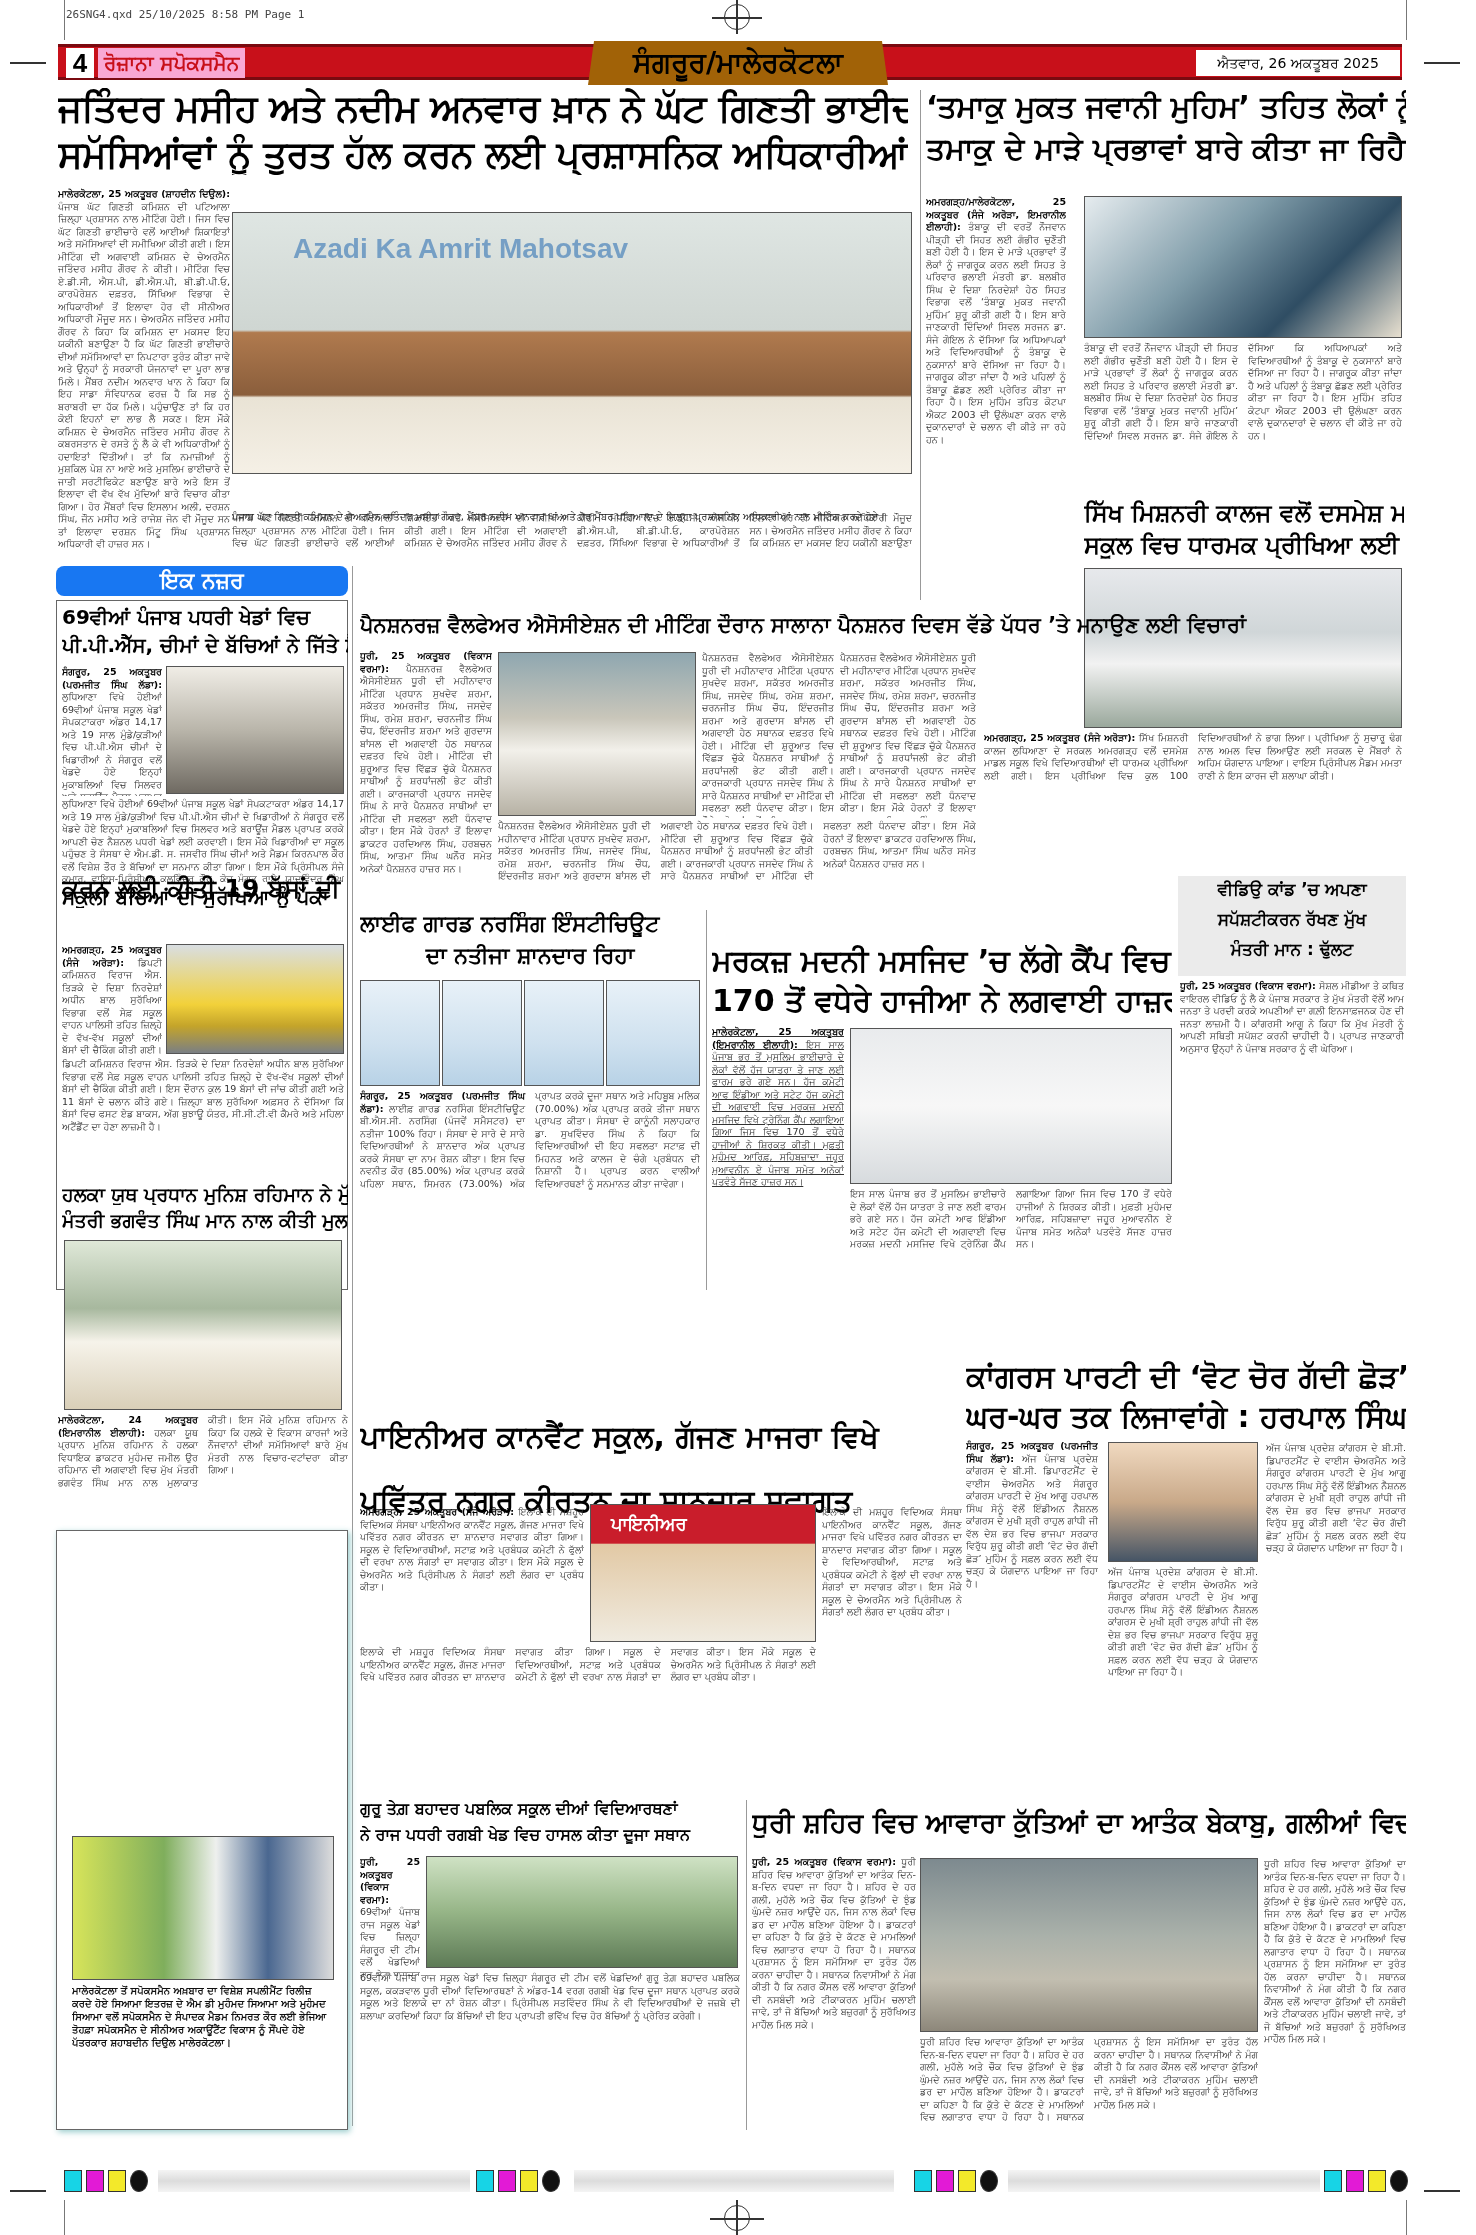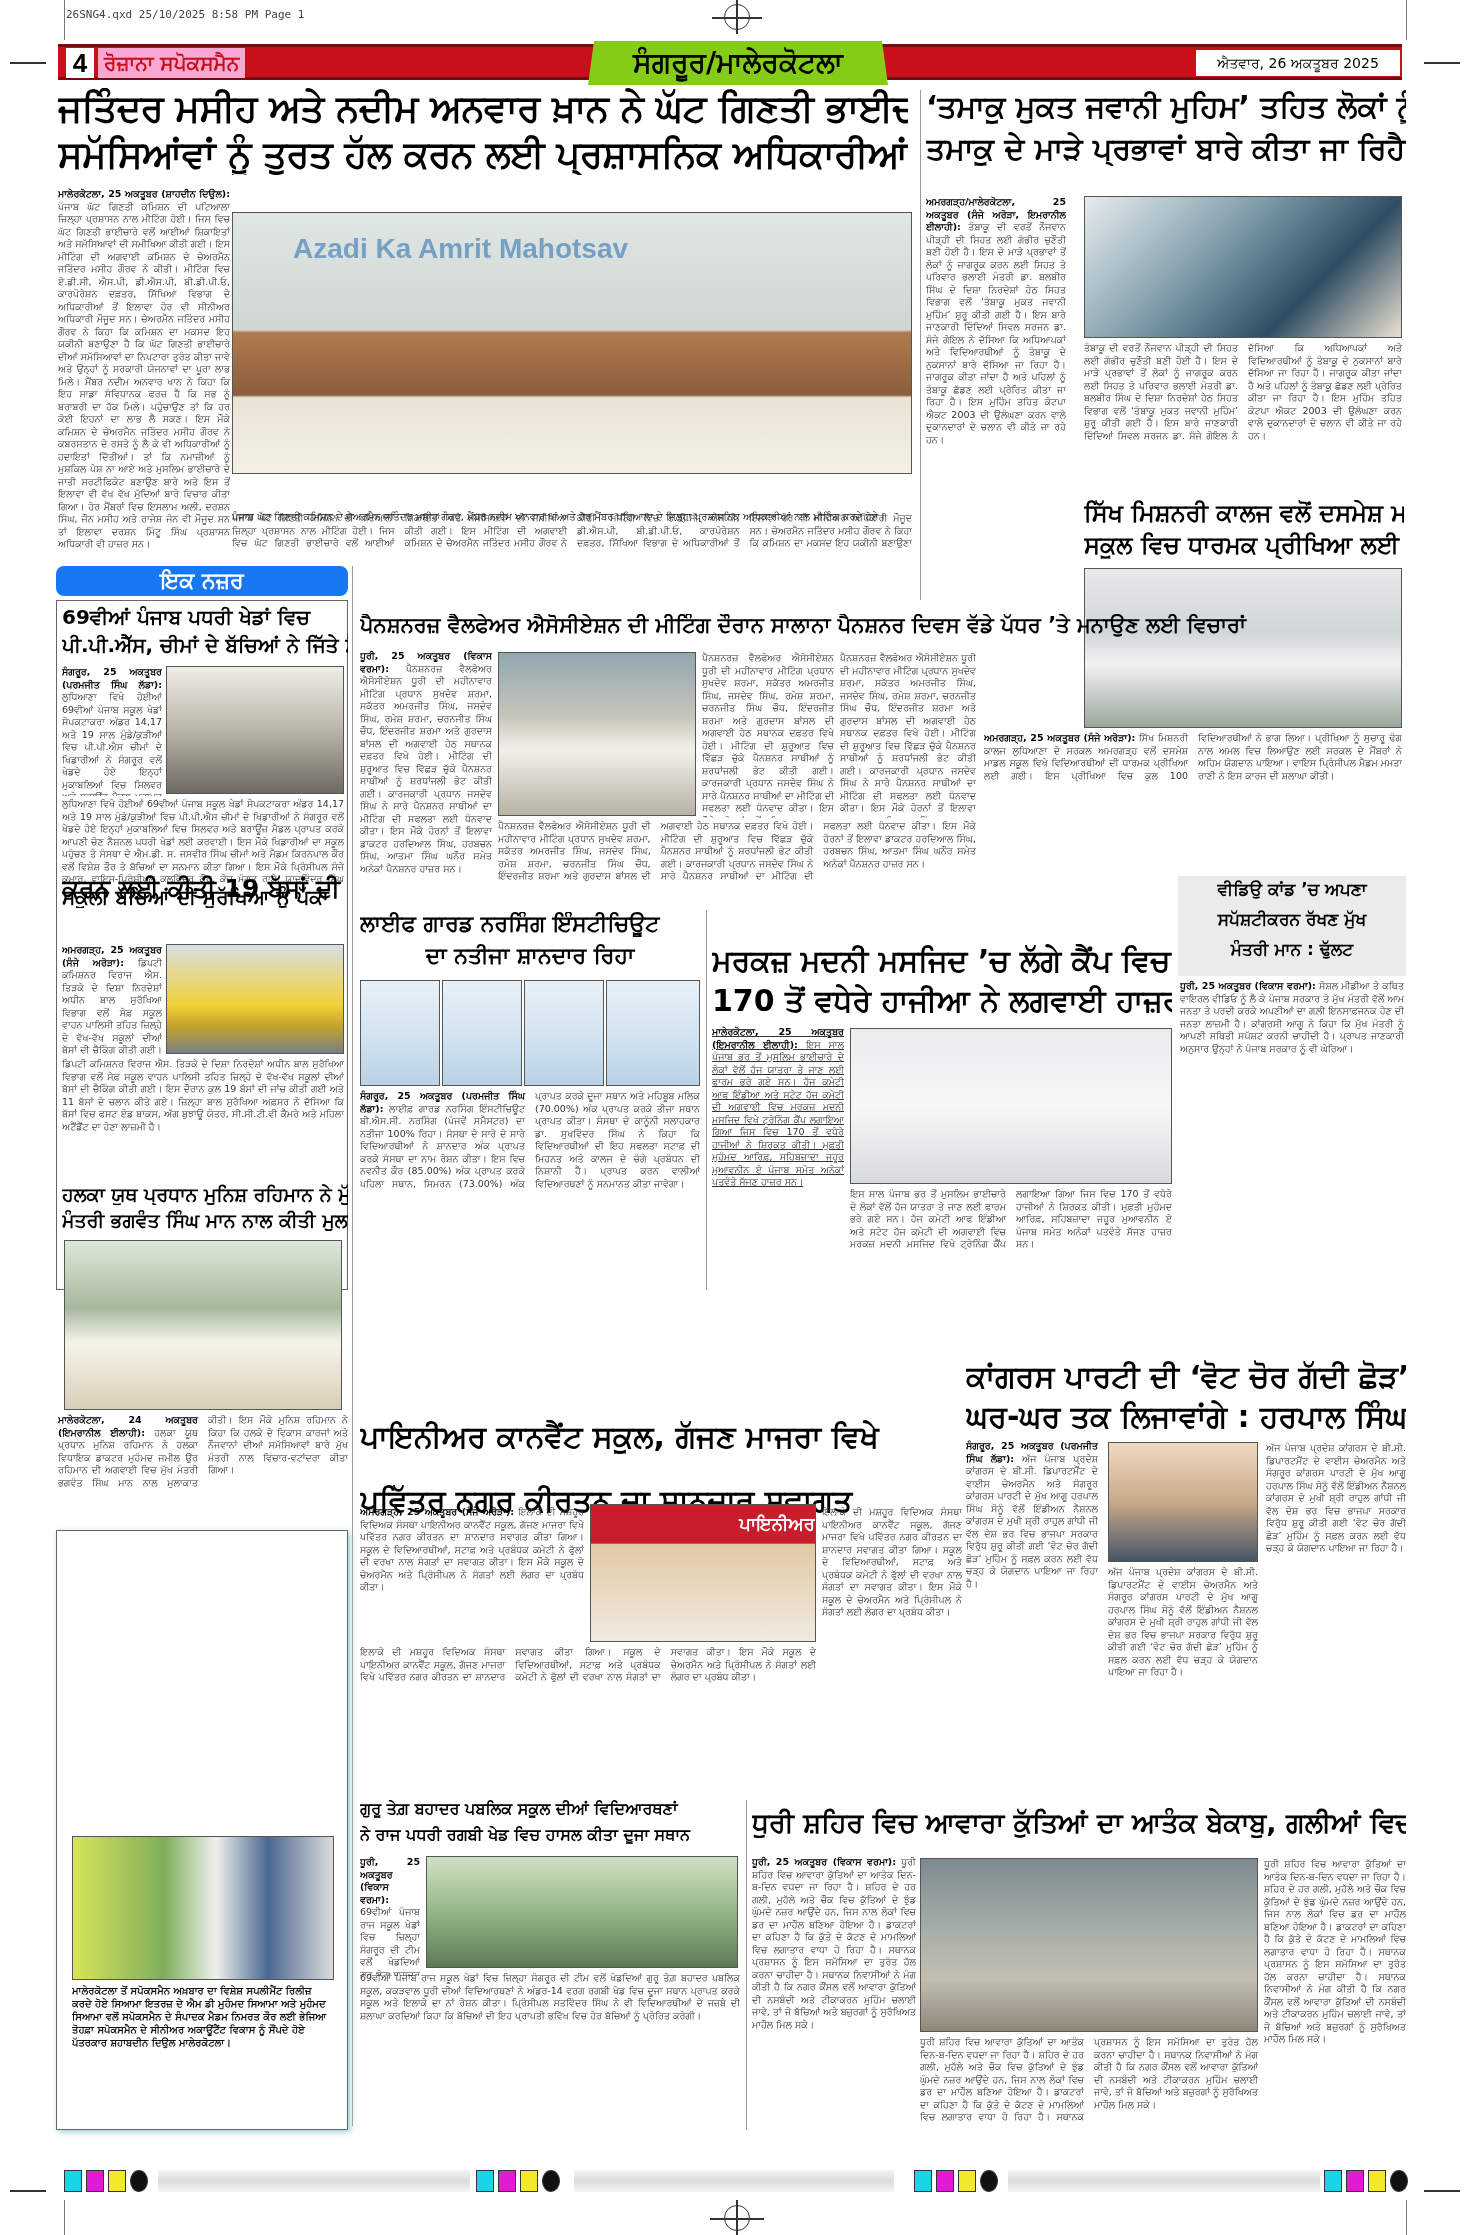"ਸੰਗਰੂਰ/ਮਾਲੇਰਕੋਟਲਾ" .section-name { background: #84cc16 -> #a16207 }
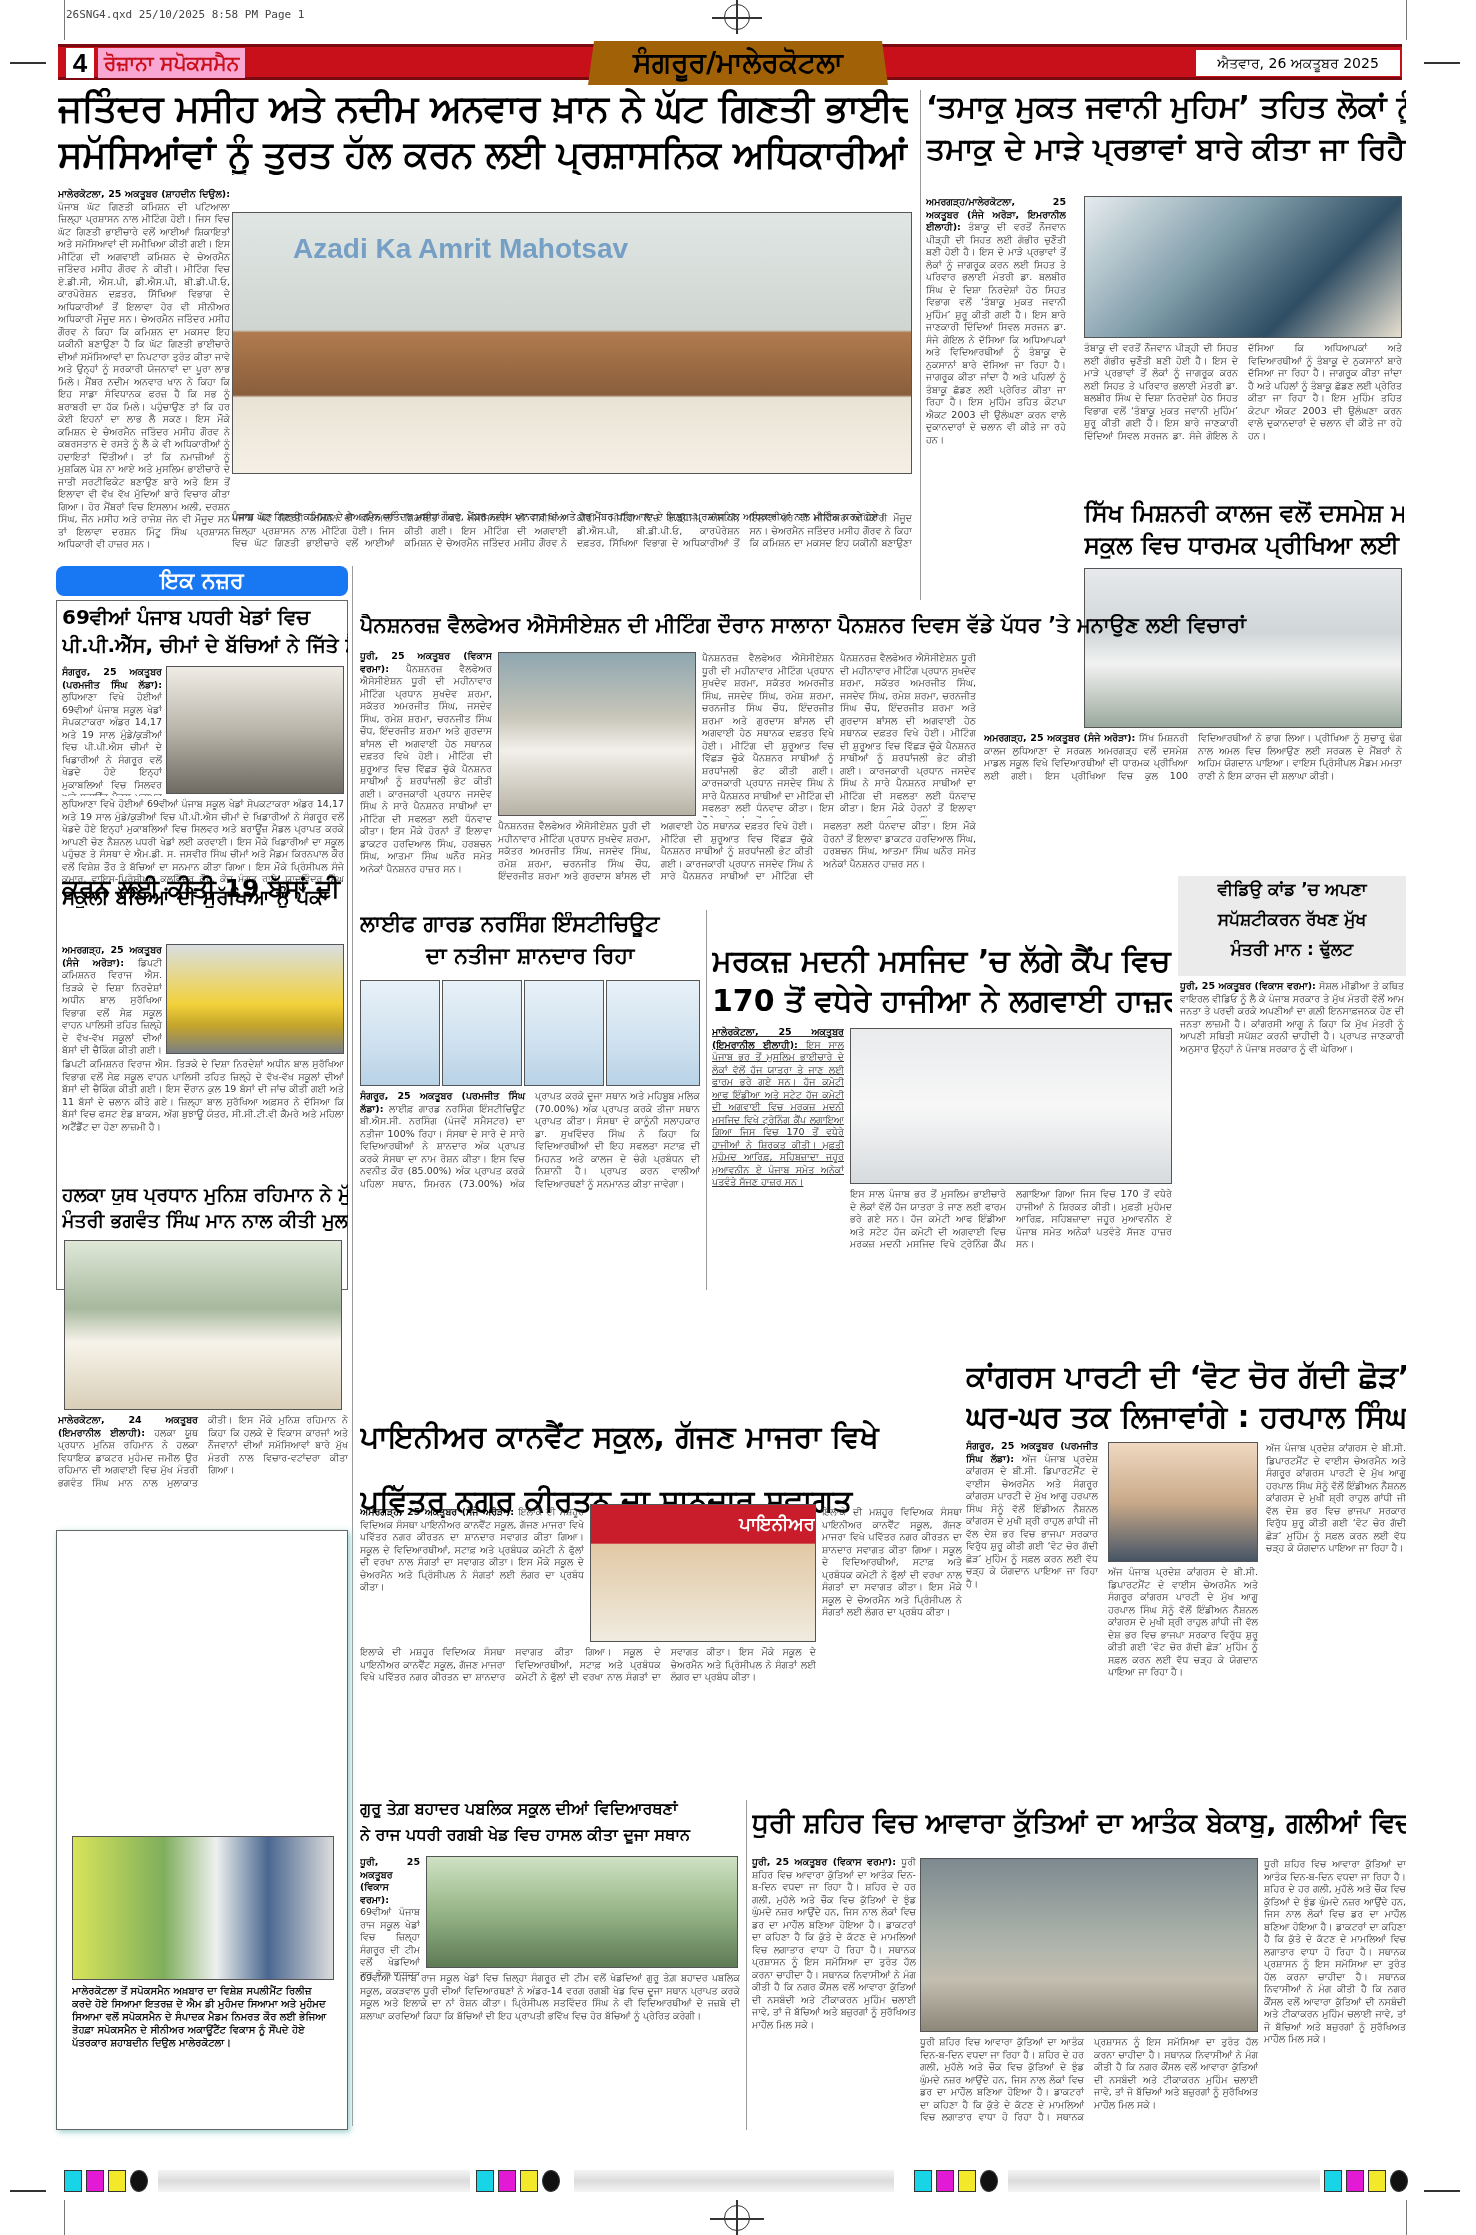"ਪਾਇਨੀਅਰ" .pioneer-sign { padding-left: none -> 20px; text-align: right -> left }
